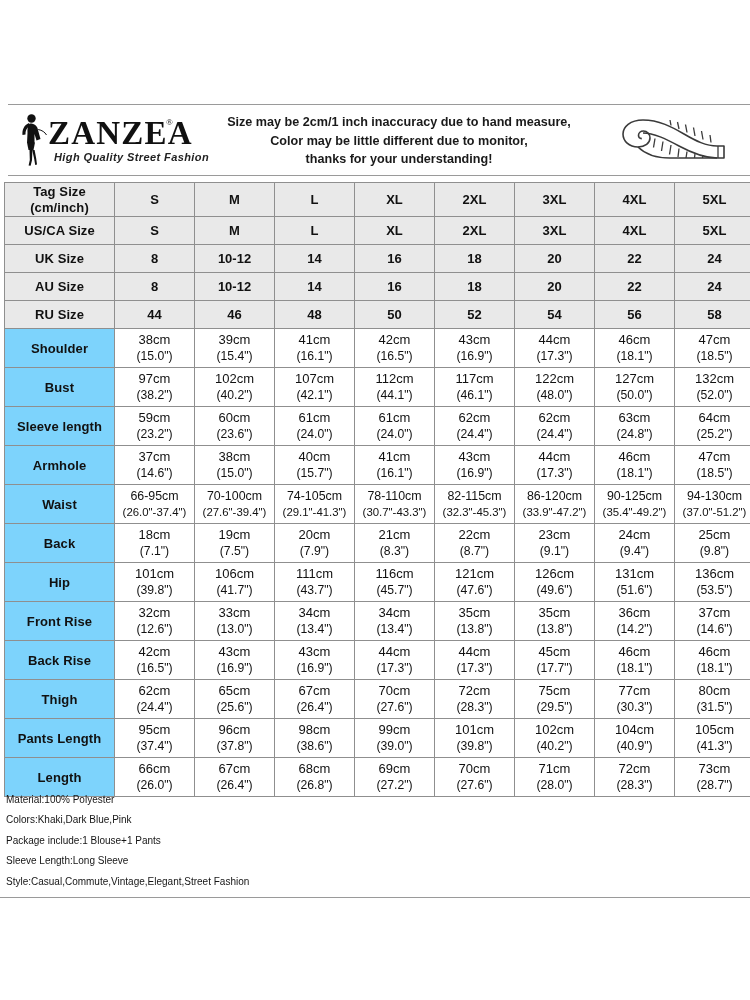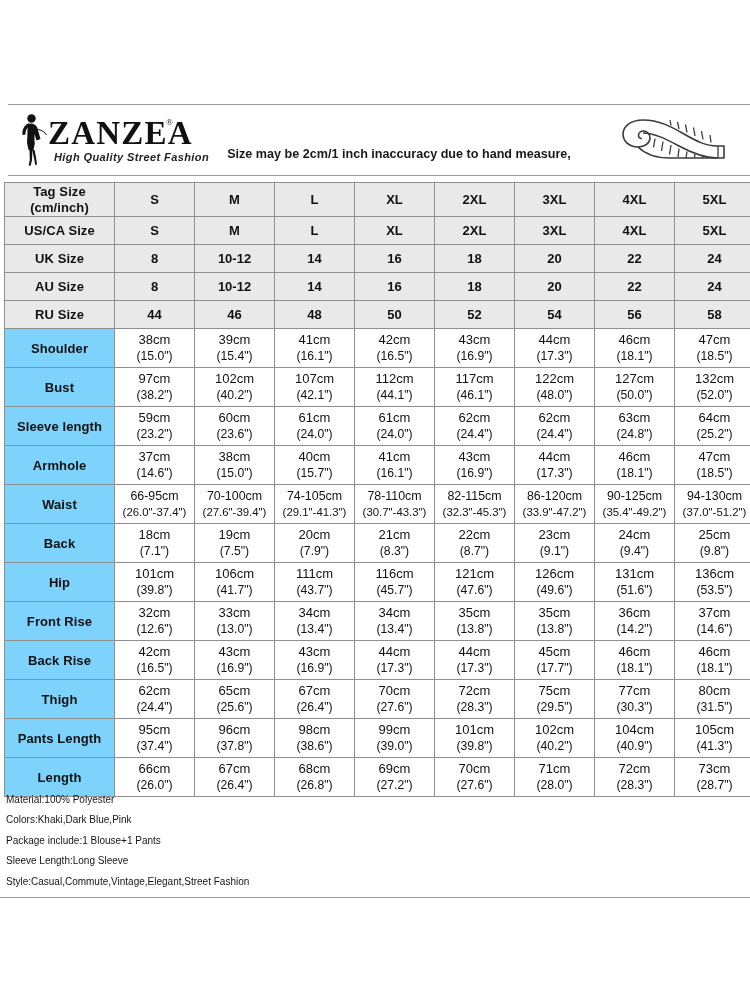"Size may be 2cm/1 inch" .notice div { margin-top: 32px -> none }
